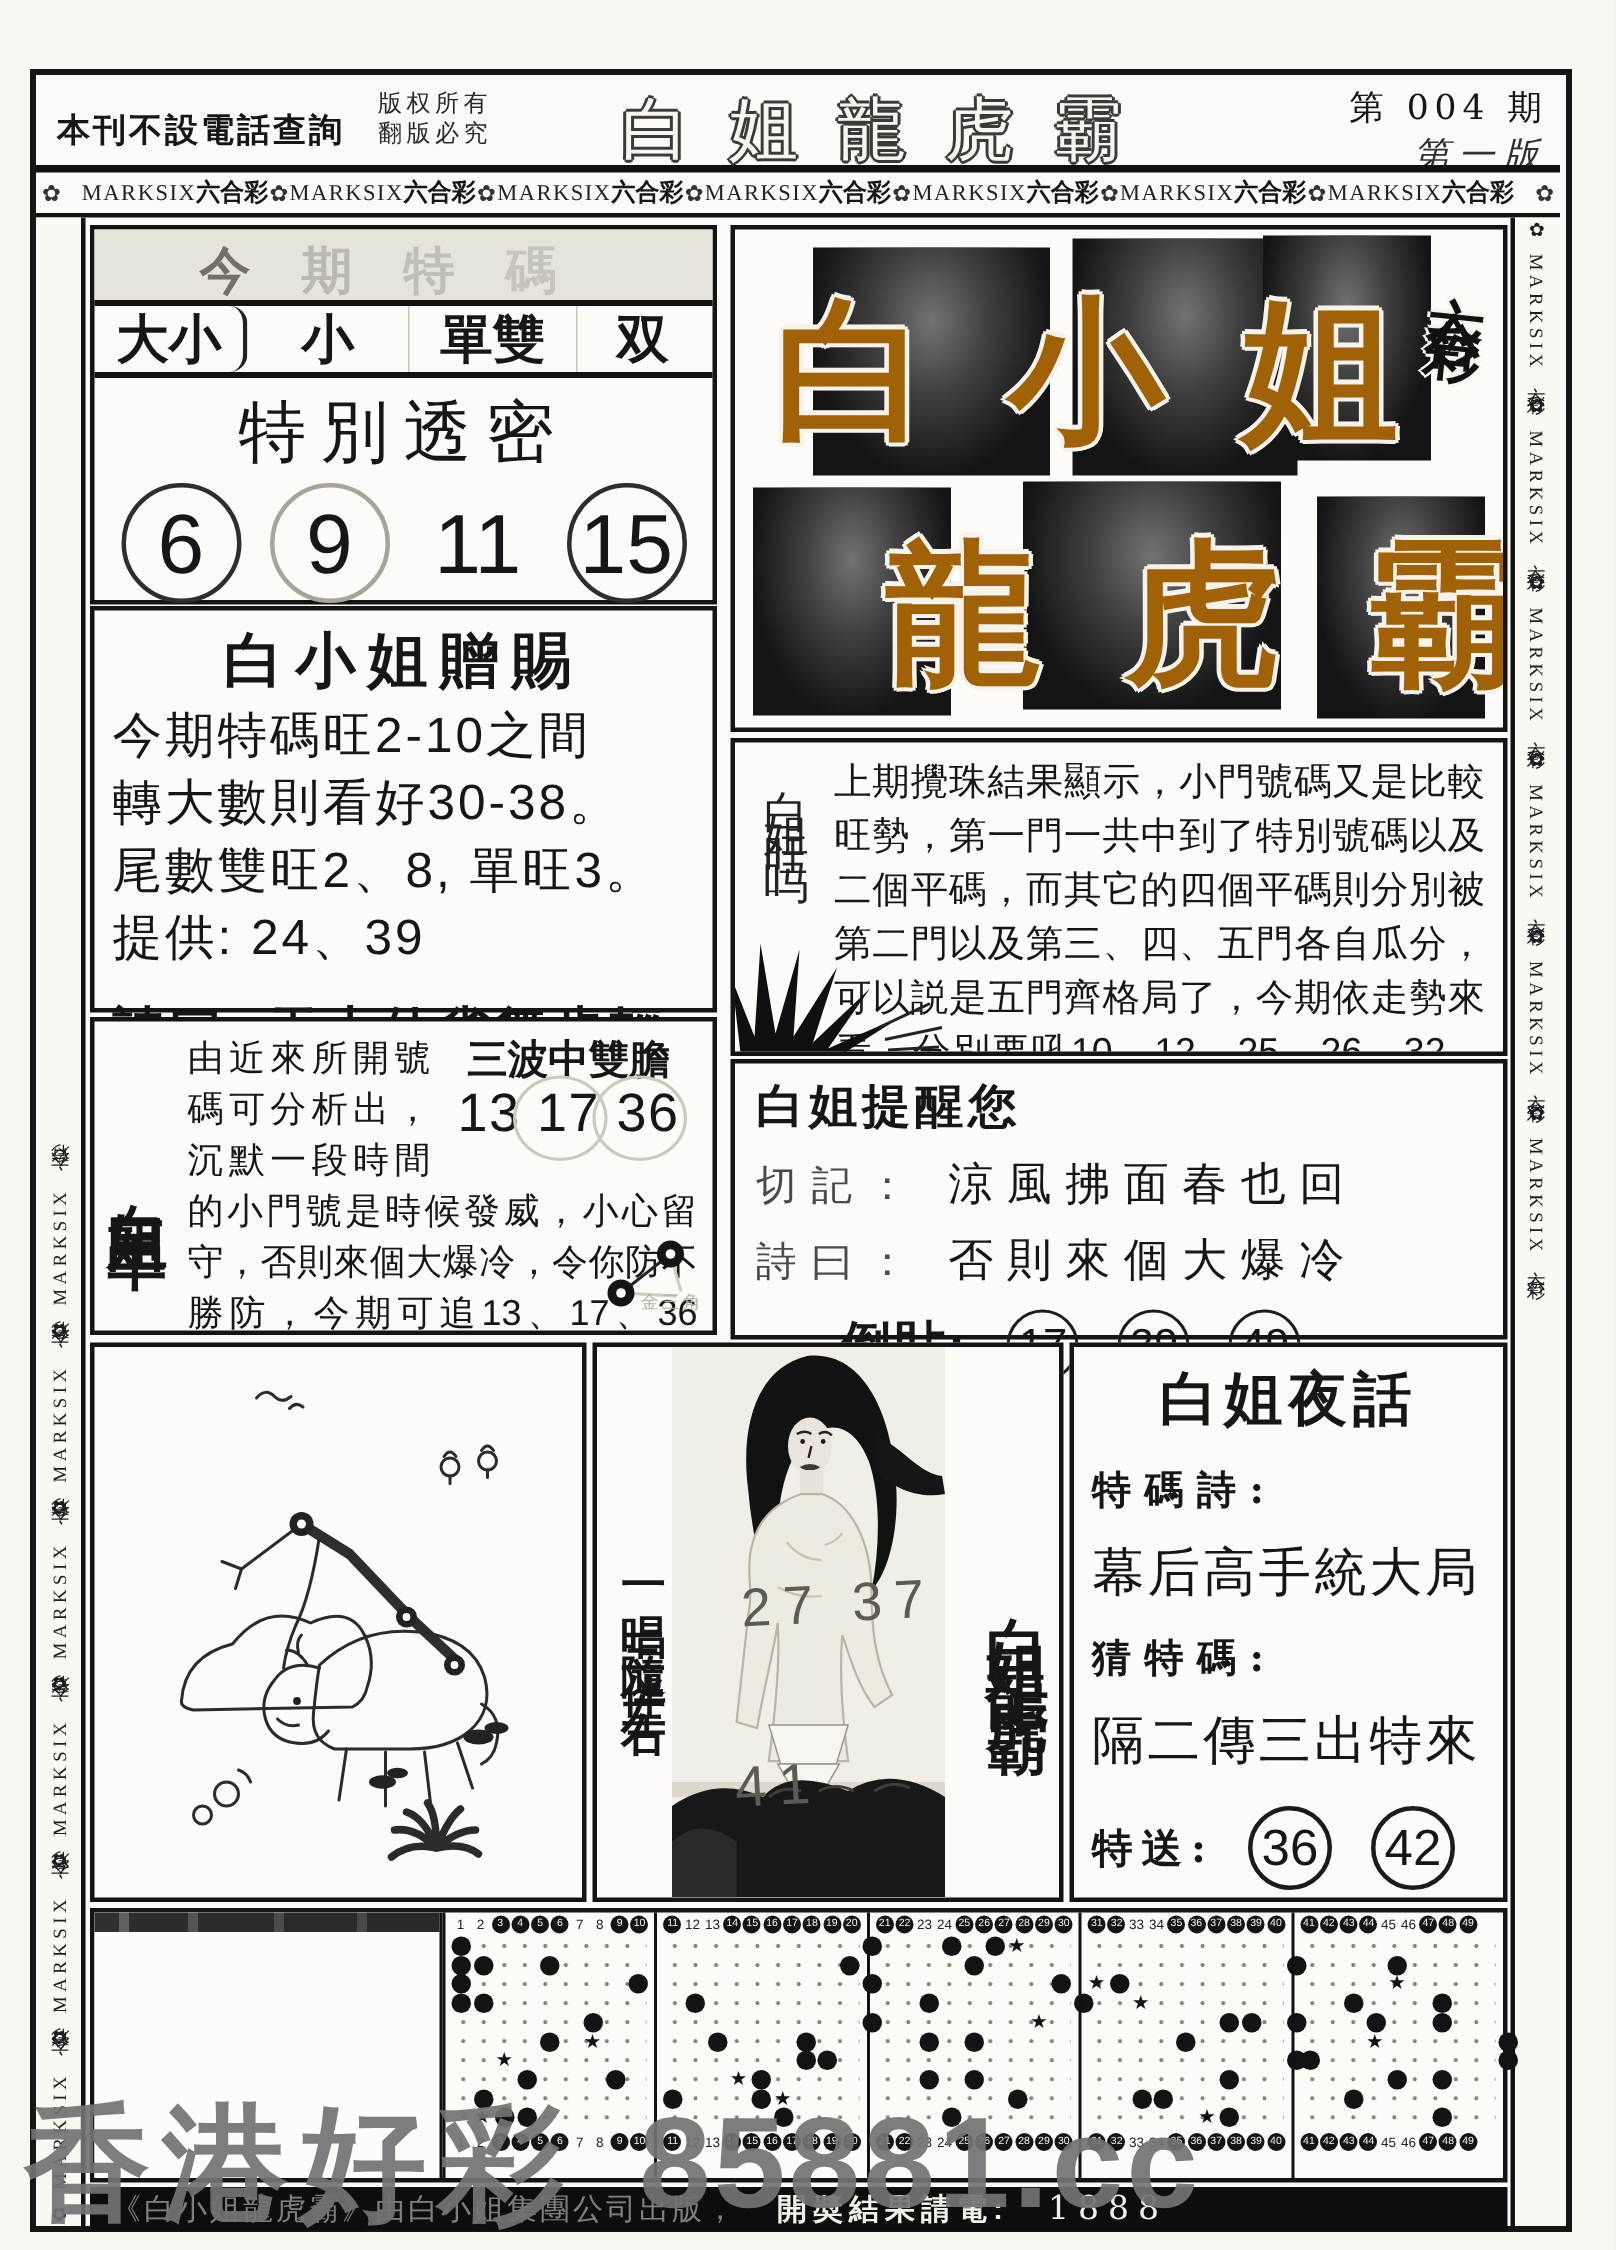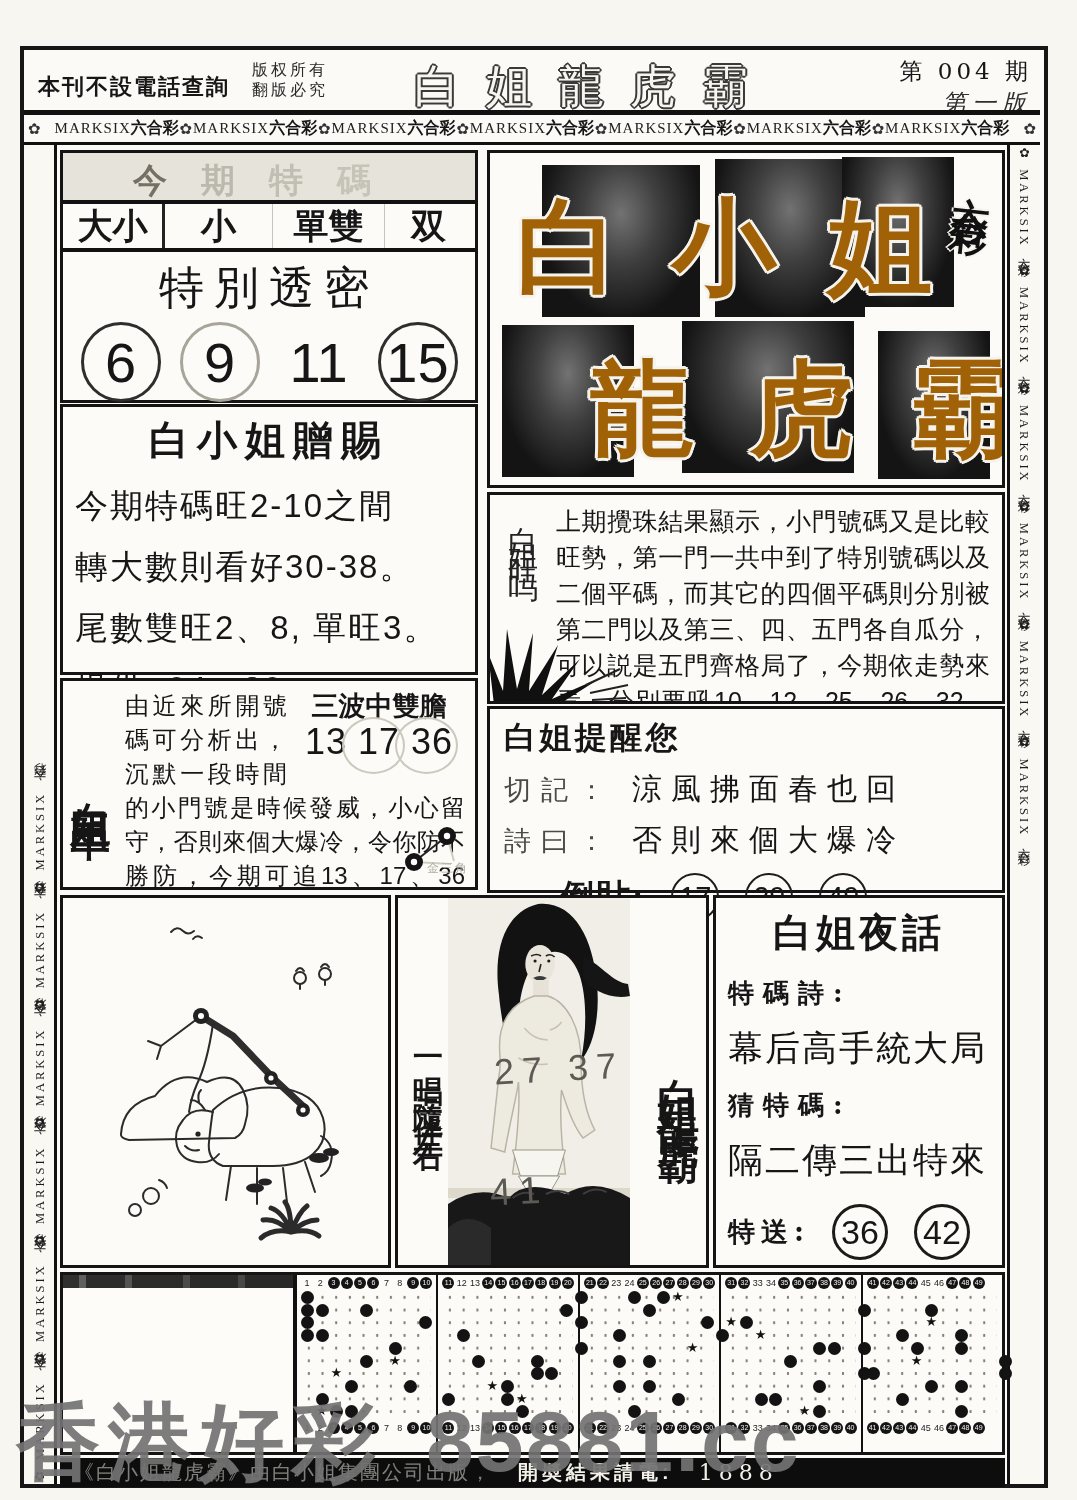"大小" .cellA.l1 { border-radius: none -> 12px }
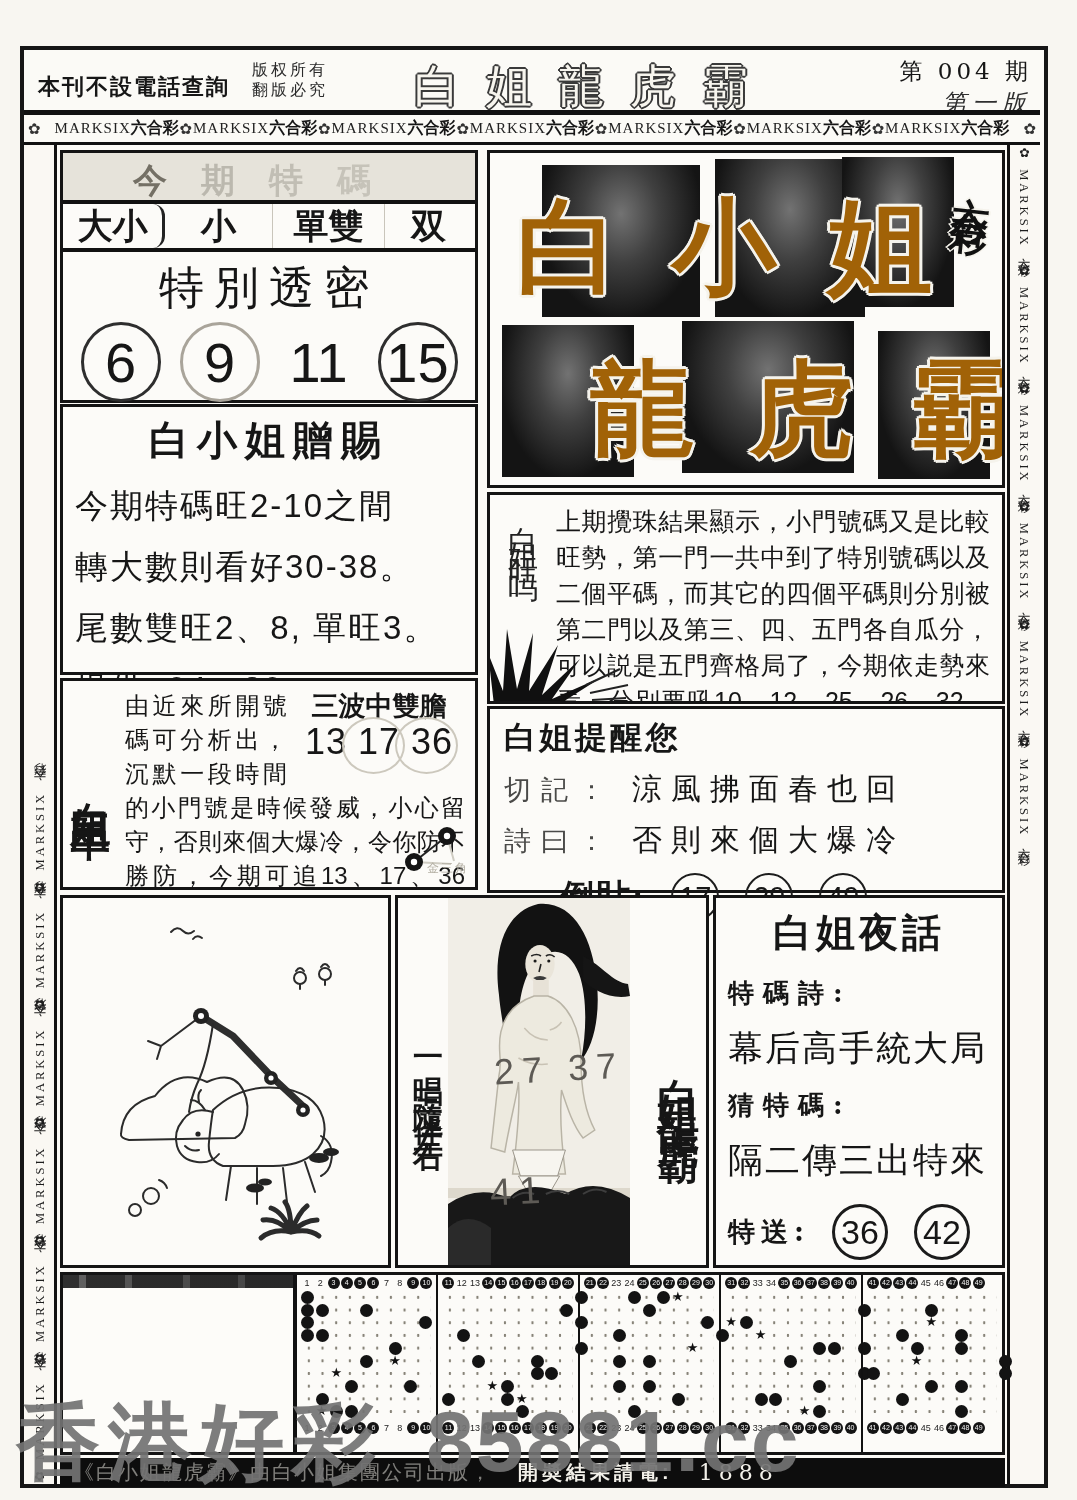"今期特碼旺2-10之間" .giftline { margin-top: 16px -> none }
